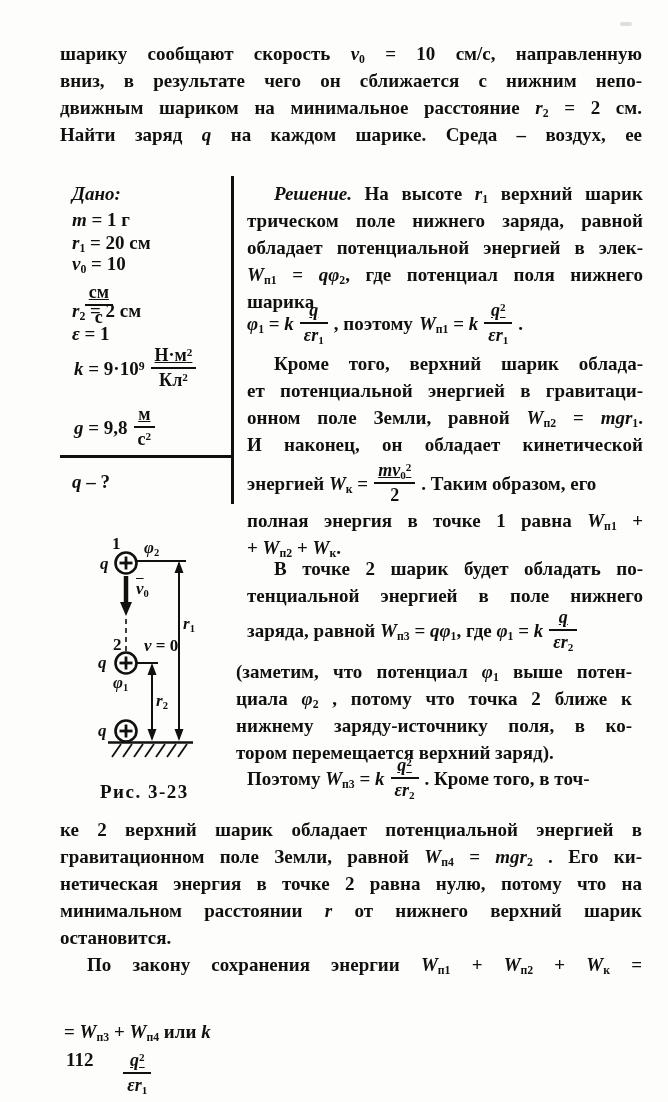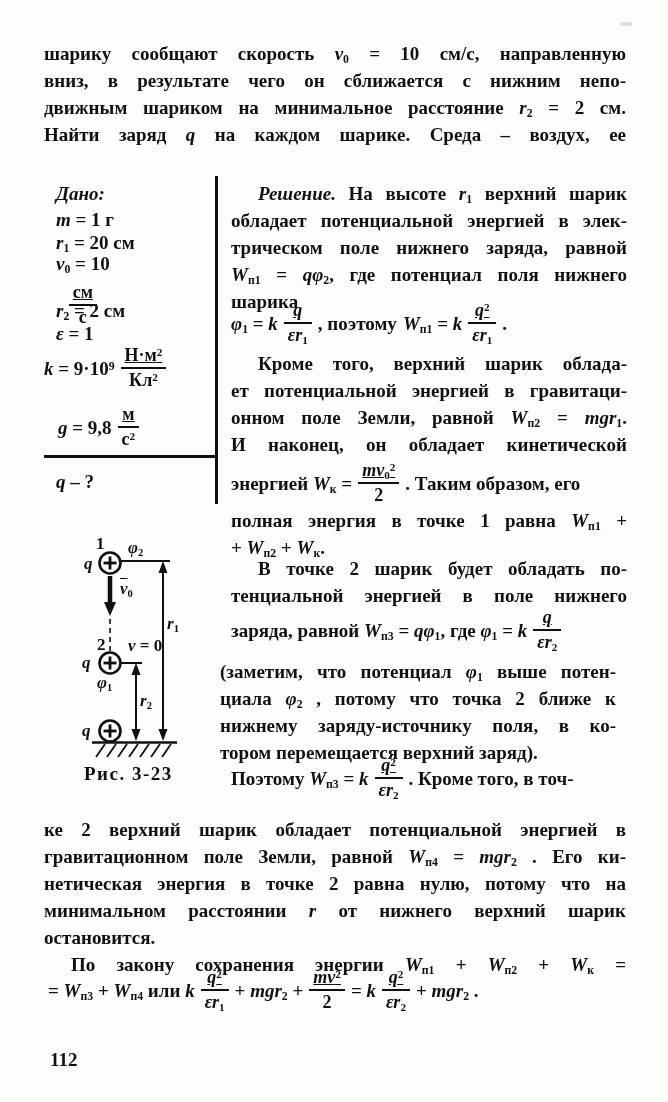"шарику сообщают скорость v0 =" .abs { margin-left: none -> 16px }
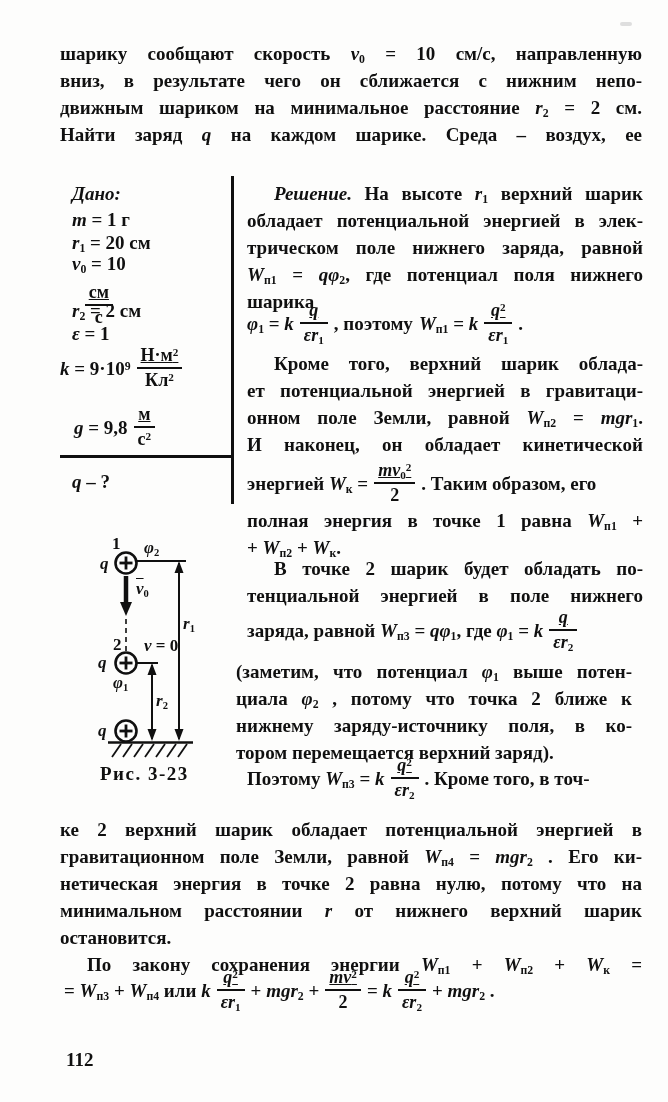"обладает потенциальной энергией в элек-" div.ln { order: before "трическом поле нижнего заряда, равной" -> after "трическом поле нижнего заряда, равной" }
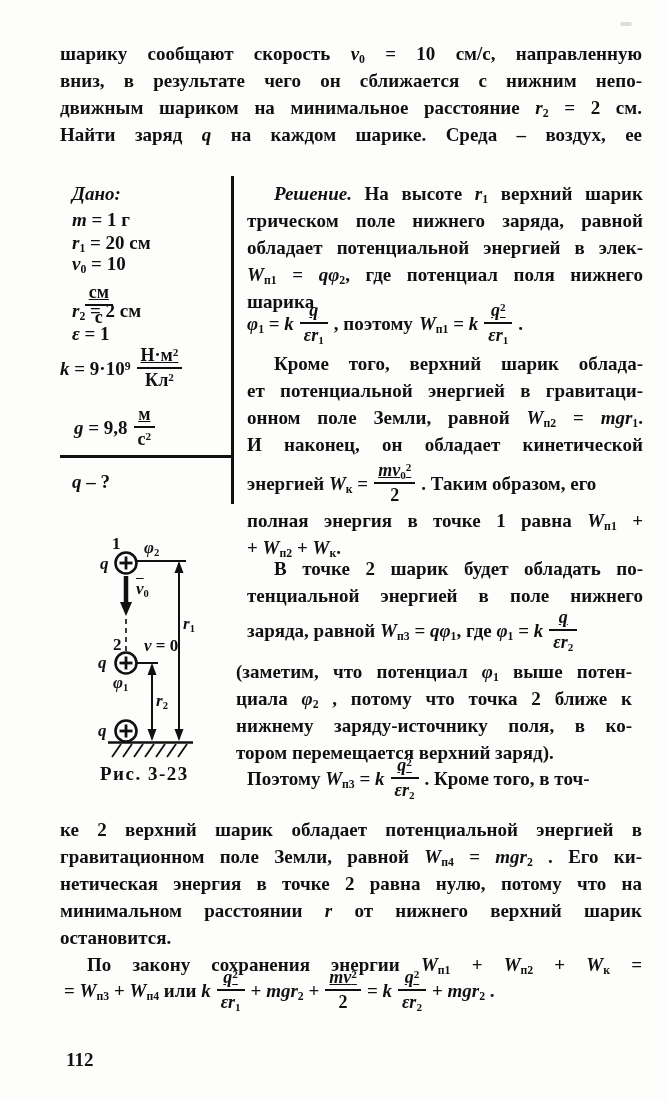"k = 9·109" div.abs { left: 44px -> 58px }
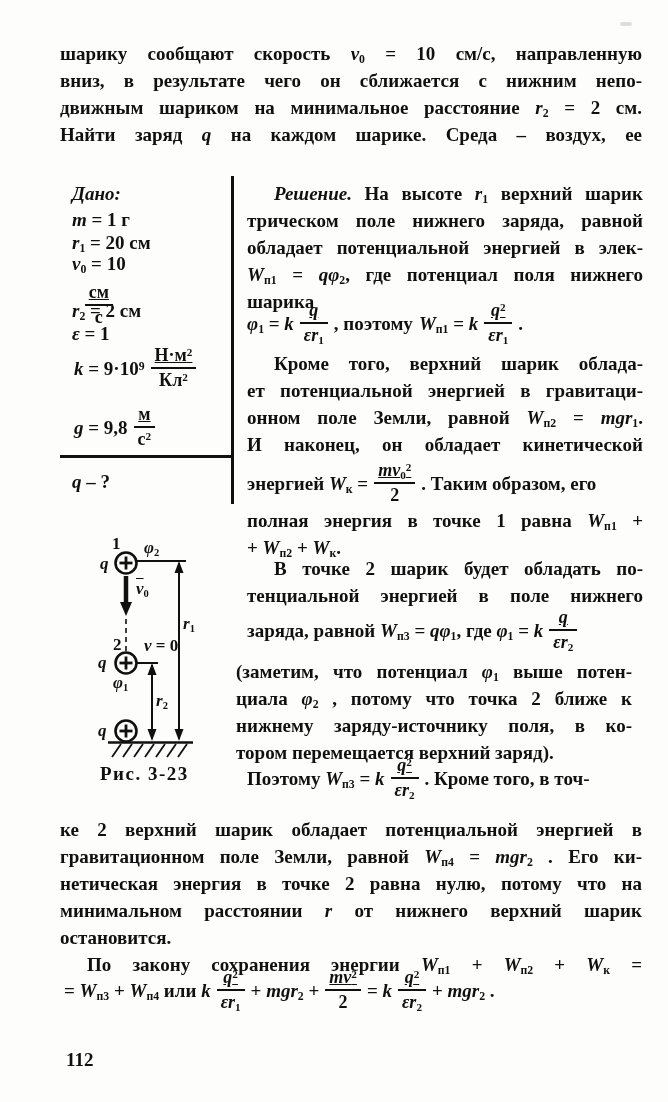"Рис. 3-23" div.abs { top: 760px -> 778px }
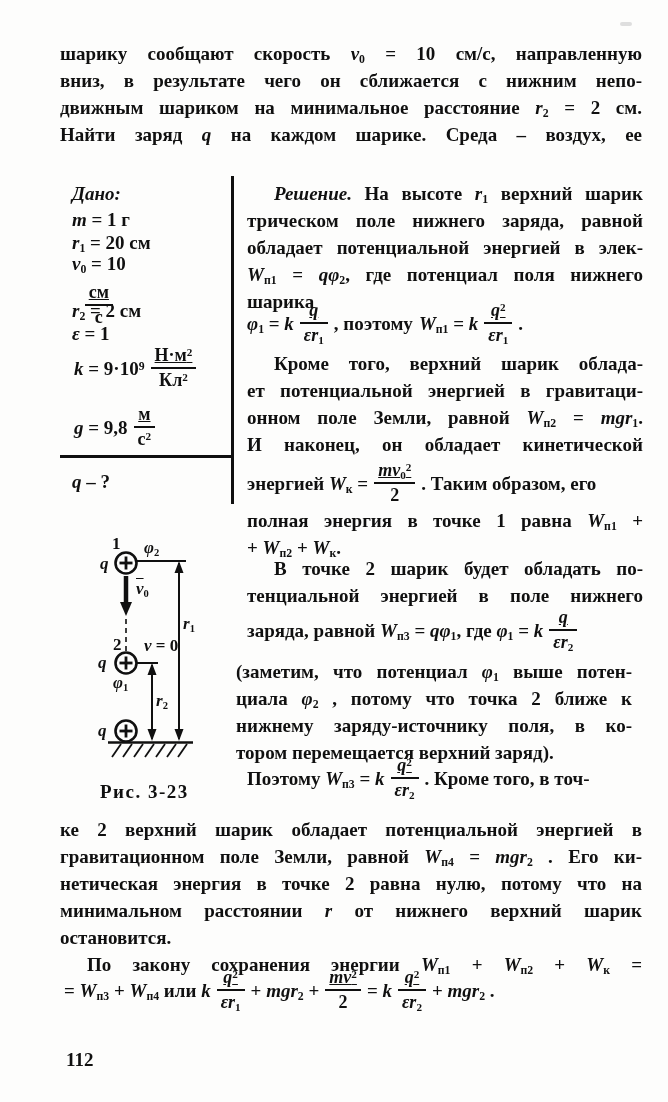"= Wп3 + Wп4 или" div.abs { flex-direction: none -> column; top: 962px -> 1018px }
